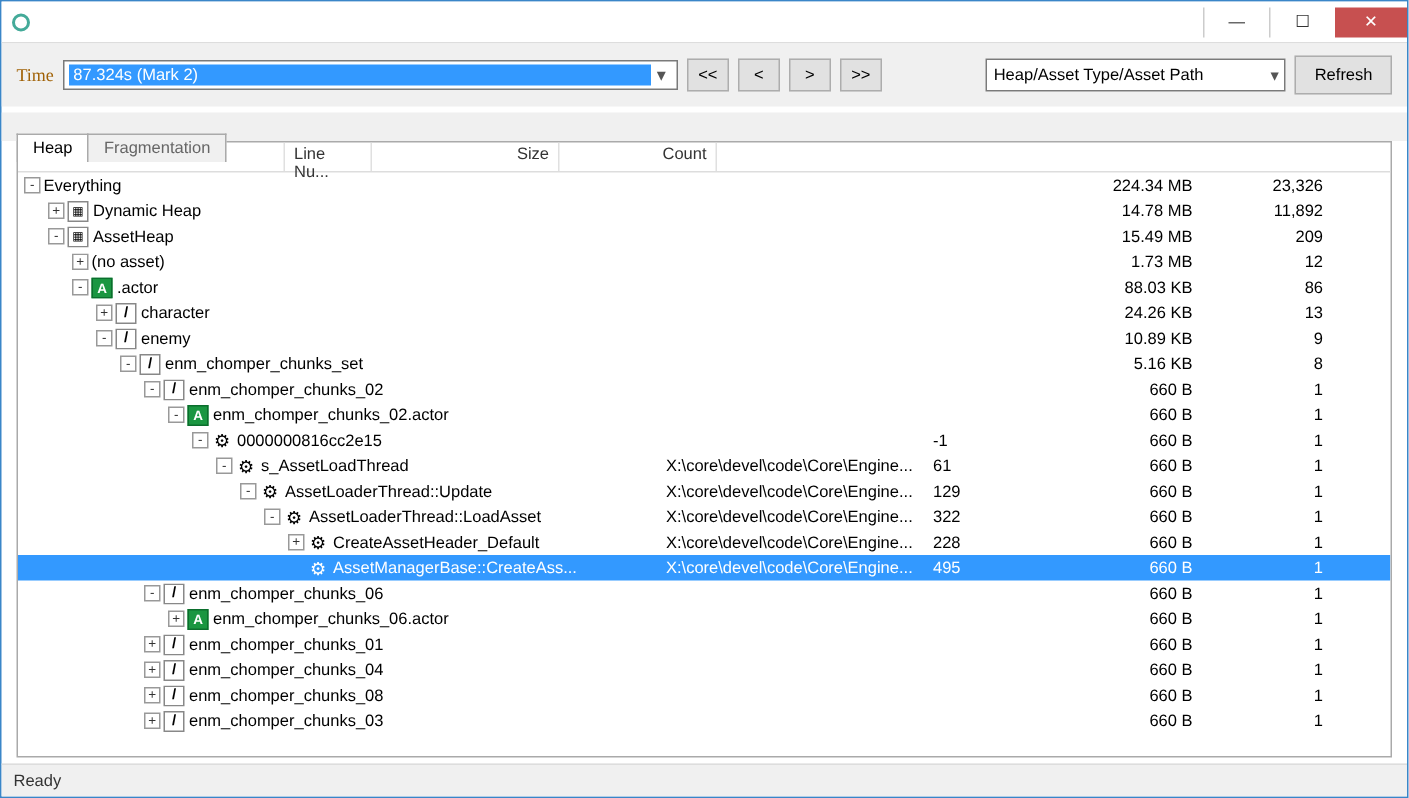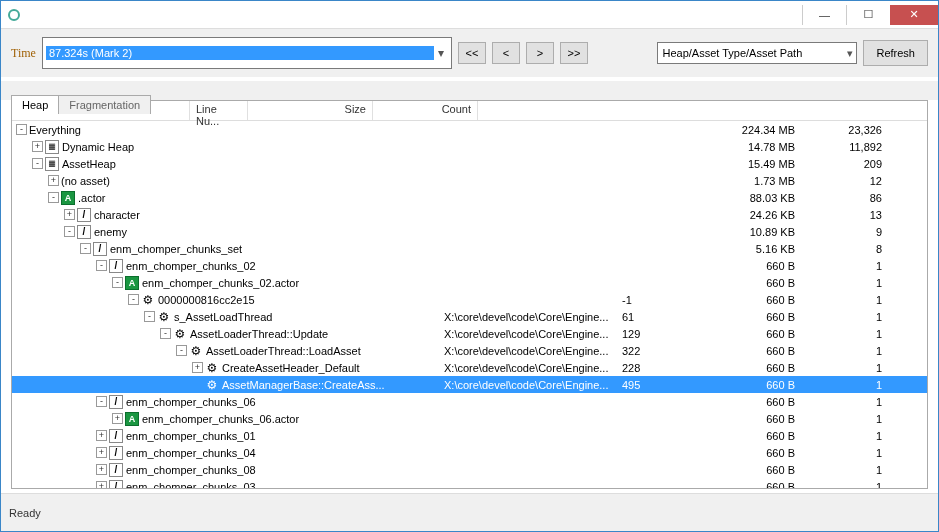"87.324s (Mark 2)" .time-select { height: 32px -> 20px }
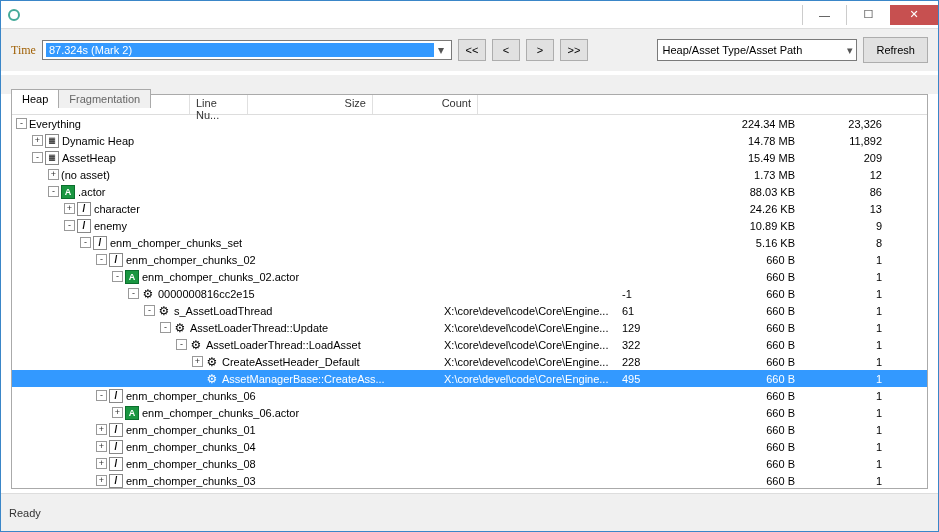"Ready" .statusbar { height: 38px -> 22px }
